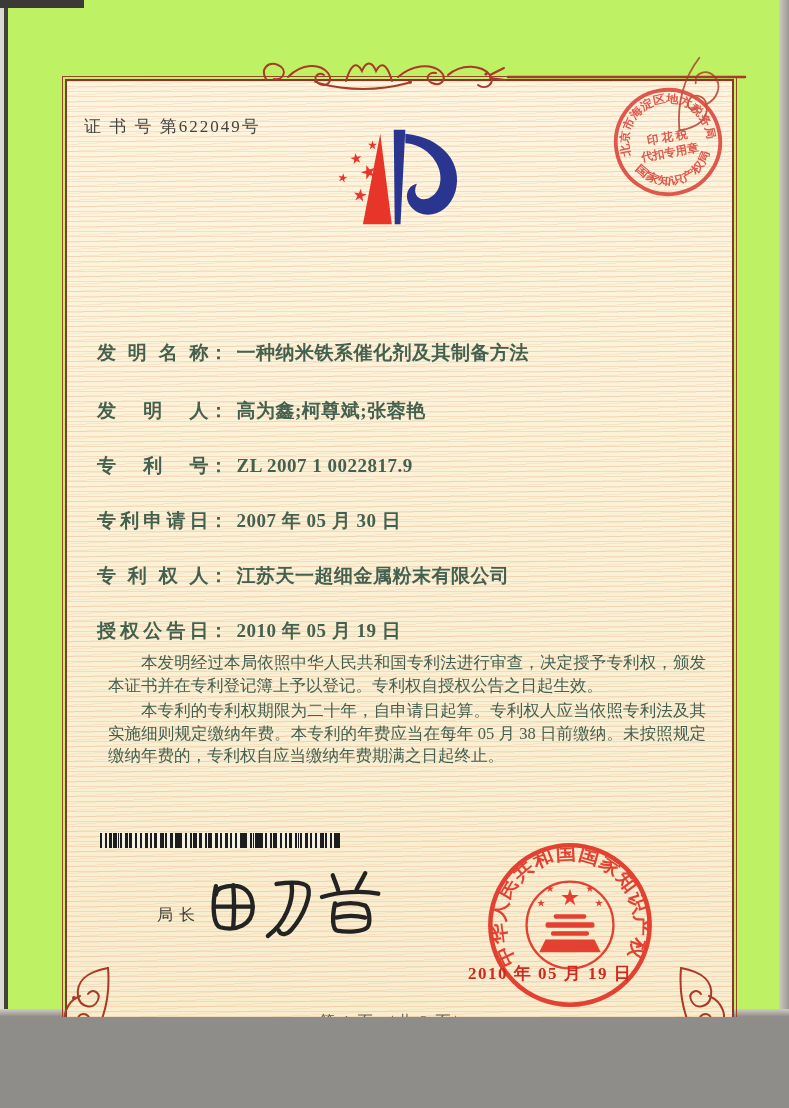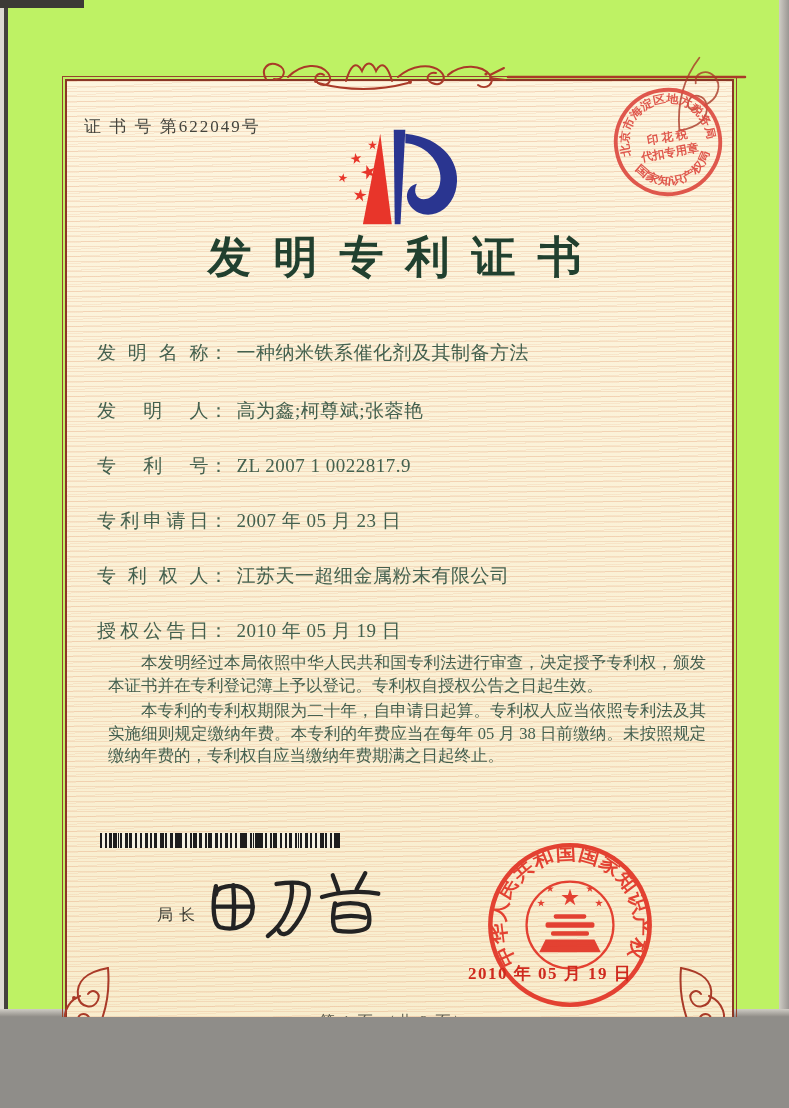"发明专利证书" div.abs { html: <div>发明专利证书</div> -> none }
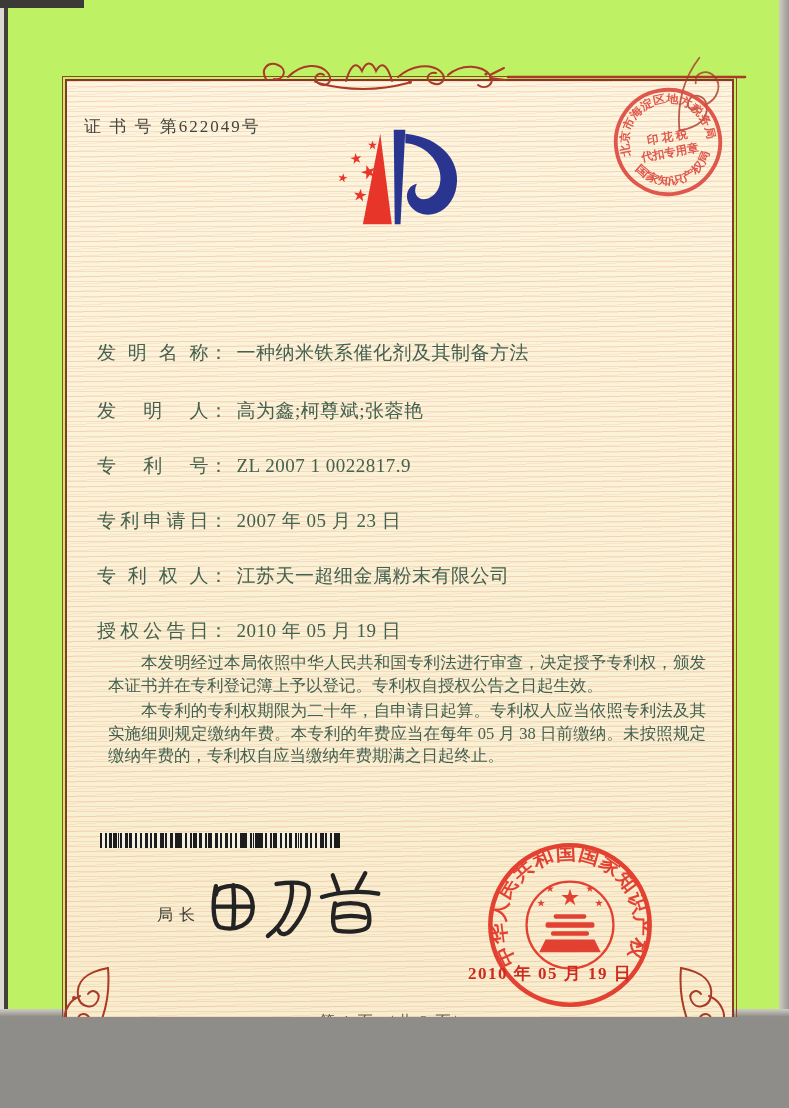"发明名称： 一种纳米铁系催化剂及其制备方法" .field { font-weight: none -> bold }
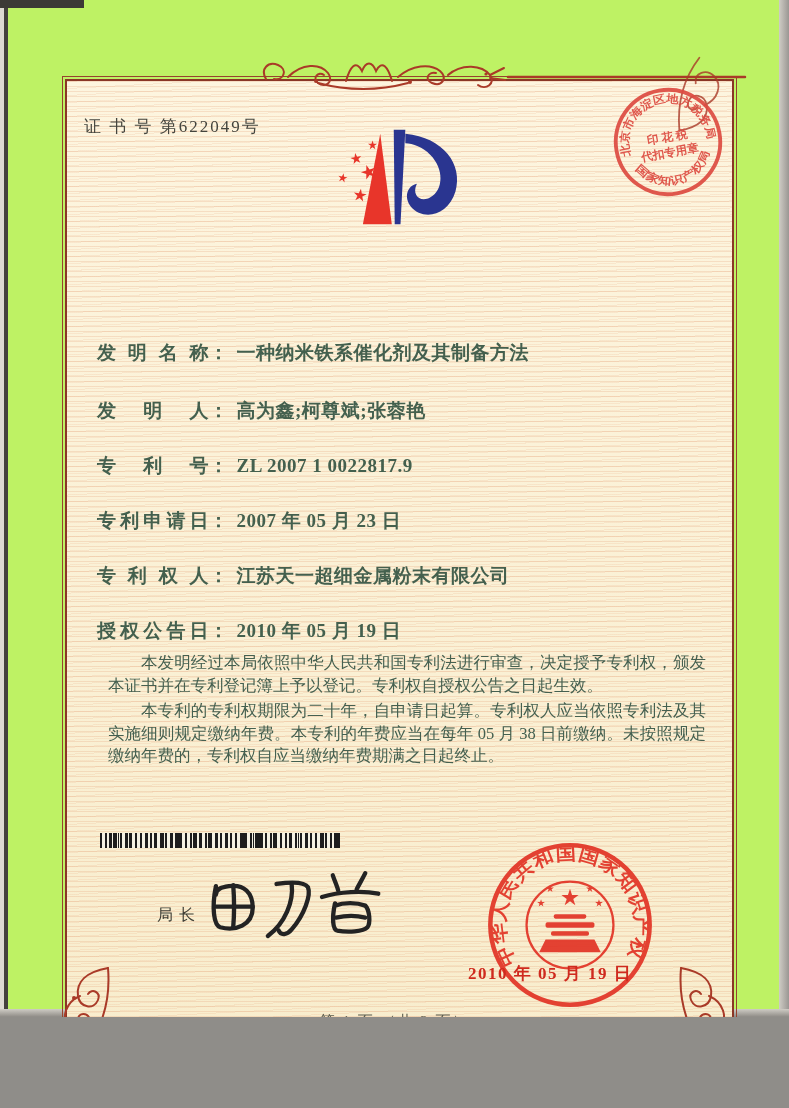"2007 年 05 月 23" span { text: 23 -> 30 }
